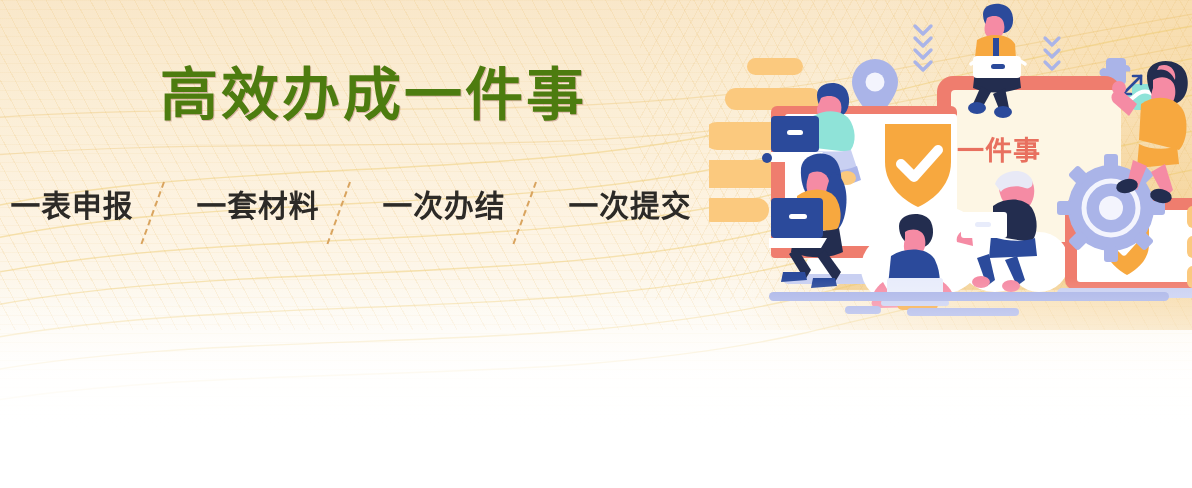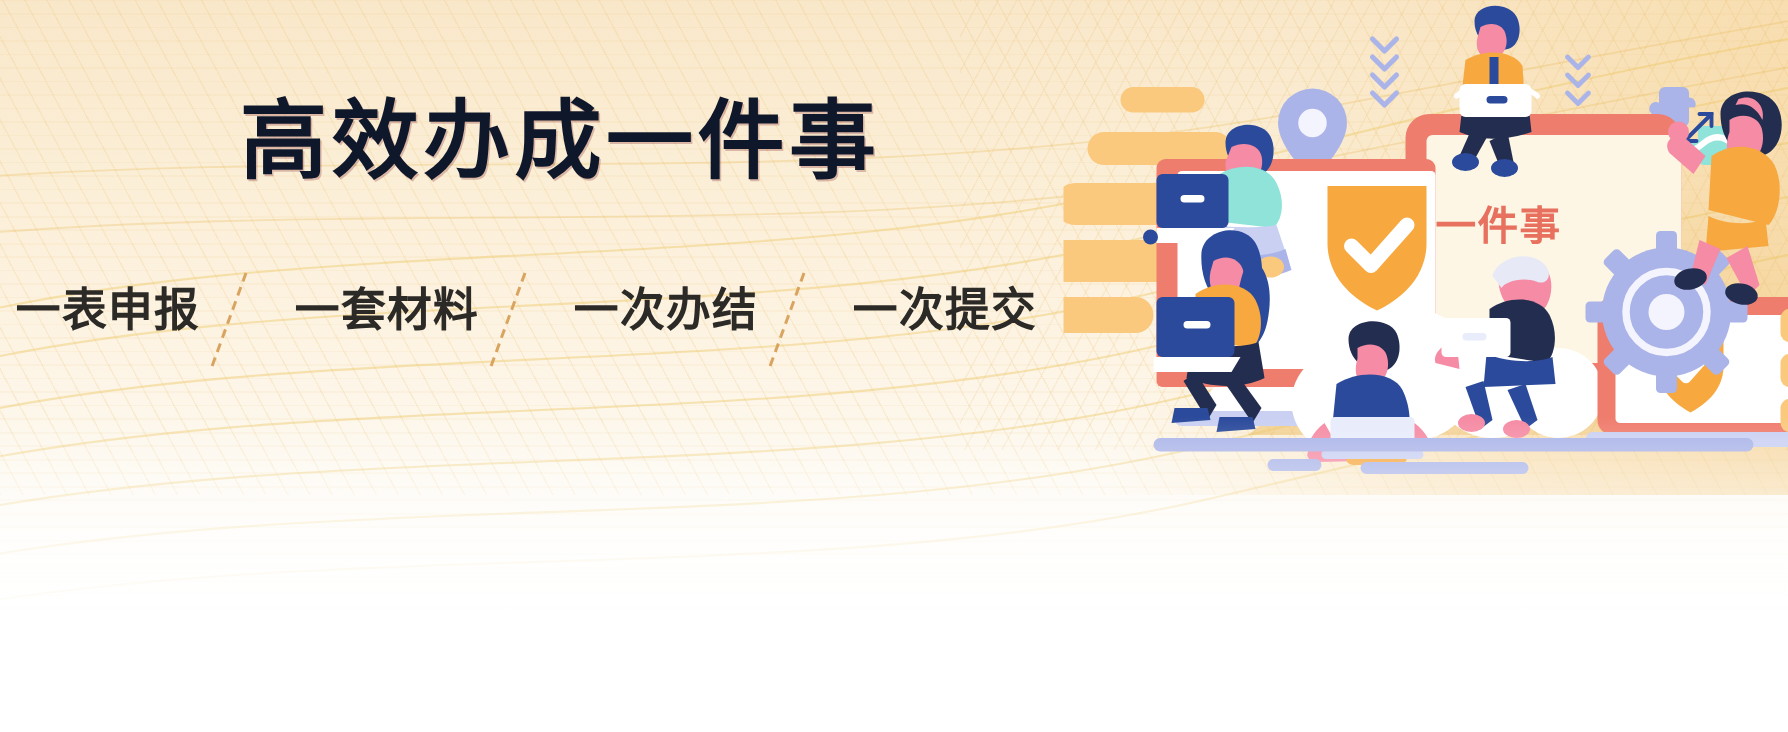"高效办成一件事" .title { color: #0f172a -> #4d7c0f }
